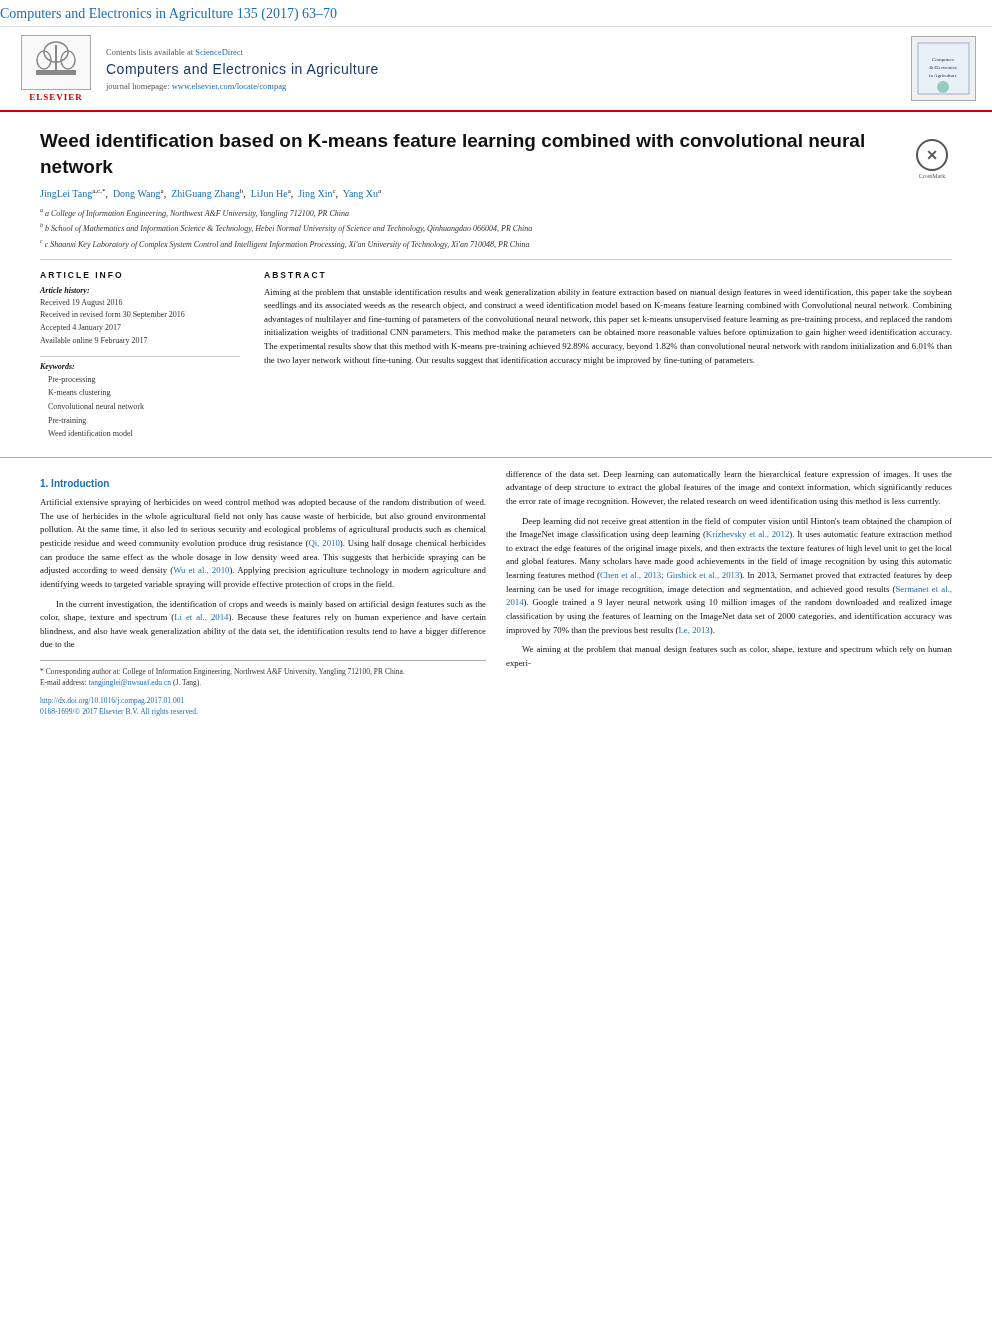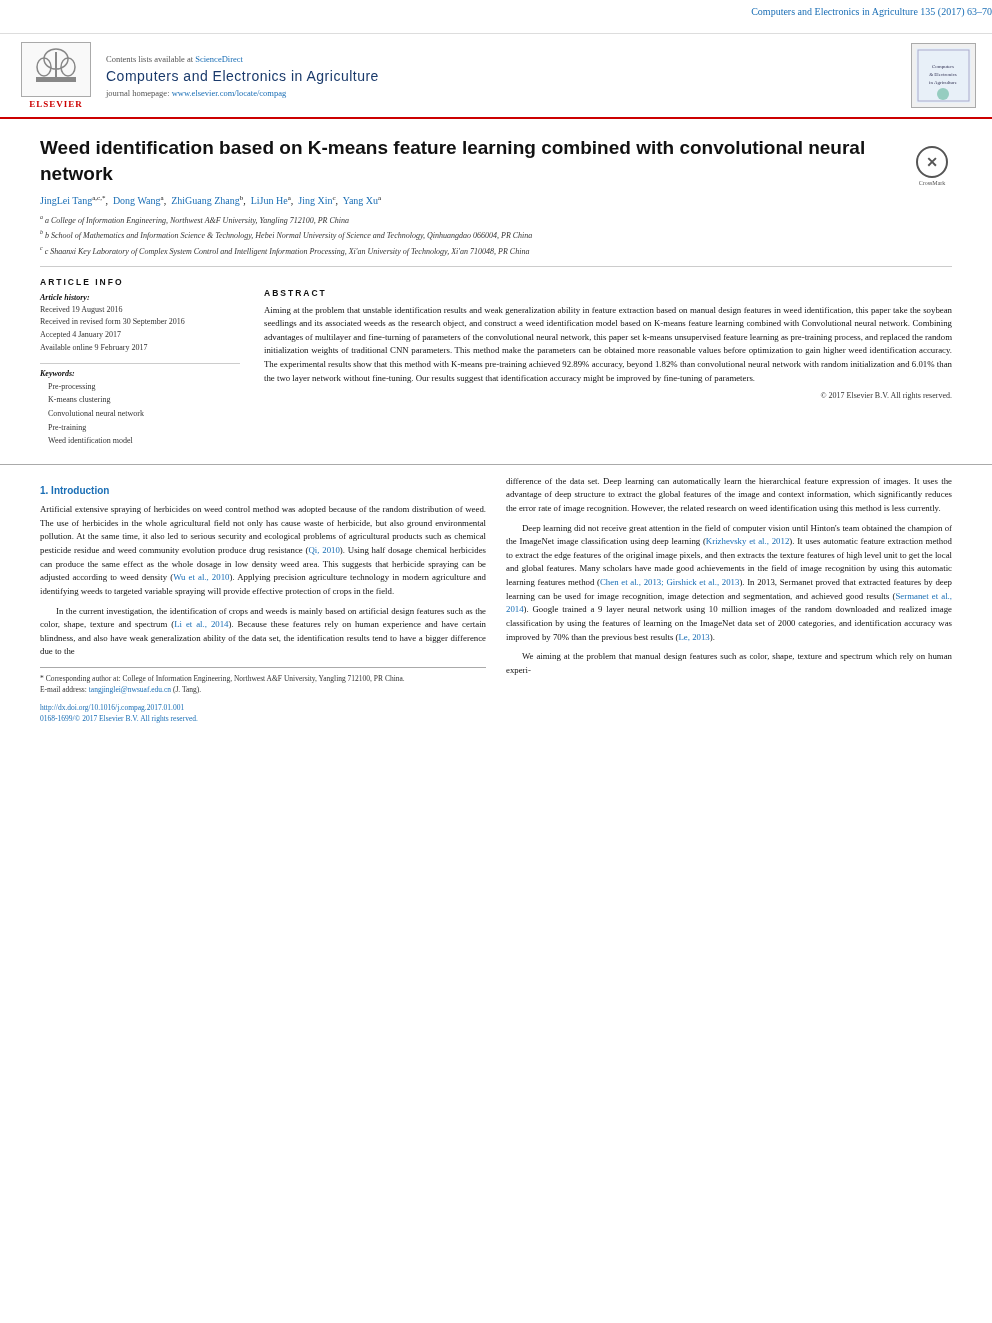"Computers and Electronics in Agriculture 135" .top-bar { font-size: 10px -> 14px; padding: 6px 0 16px -> 6px 0 4px; text-align: right -> left }
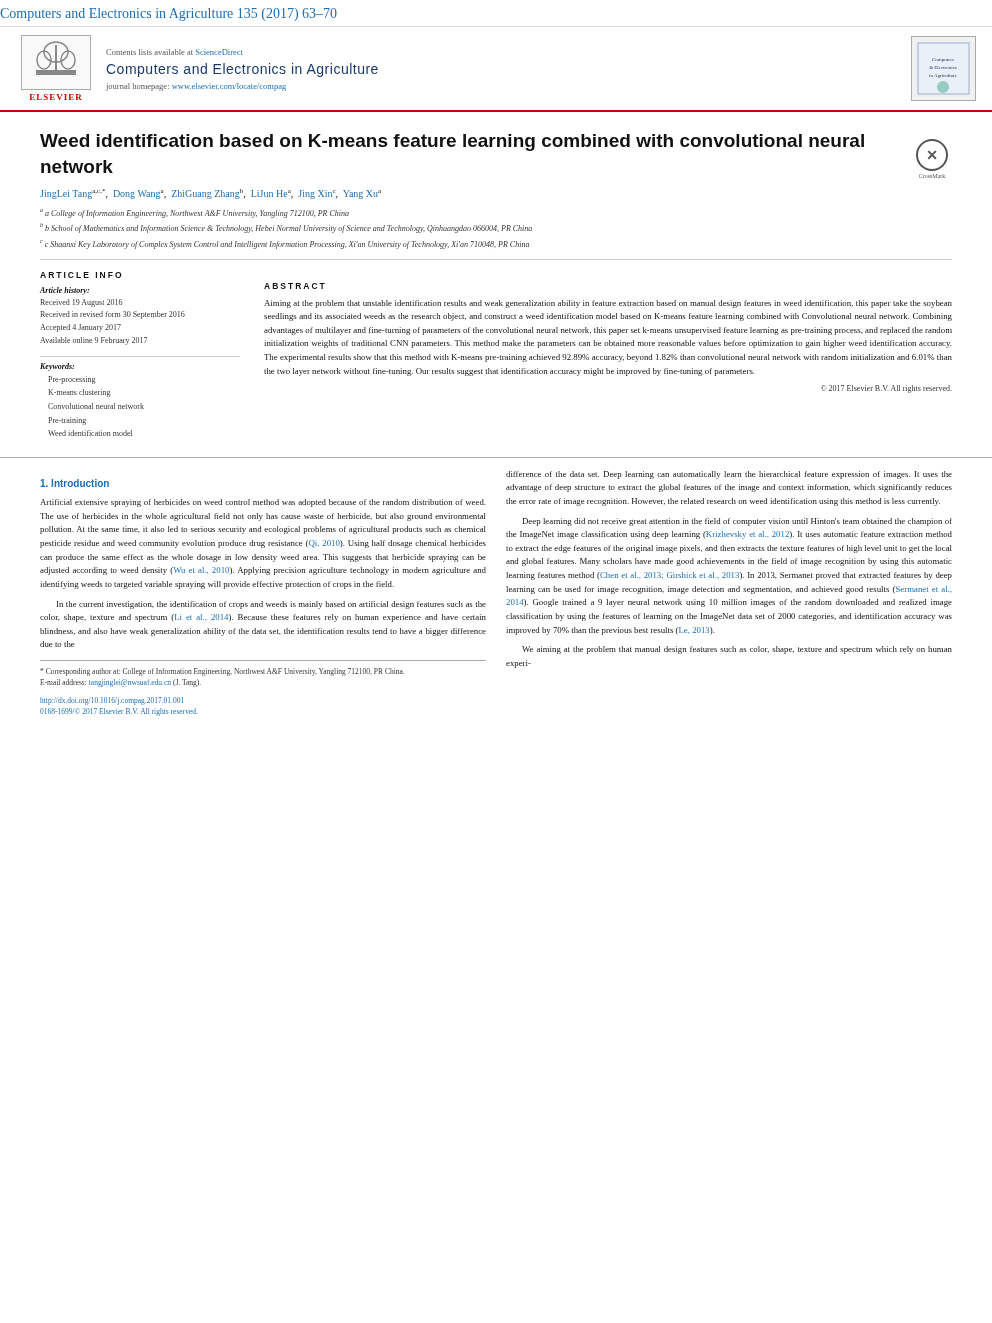"ABSTRACT" .abstract-col { margin-top: 11px -> none }
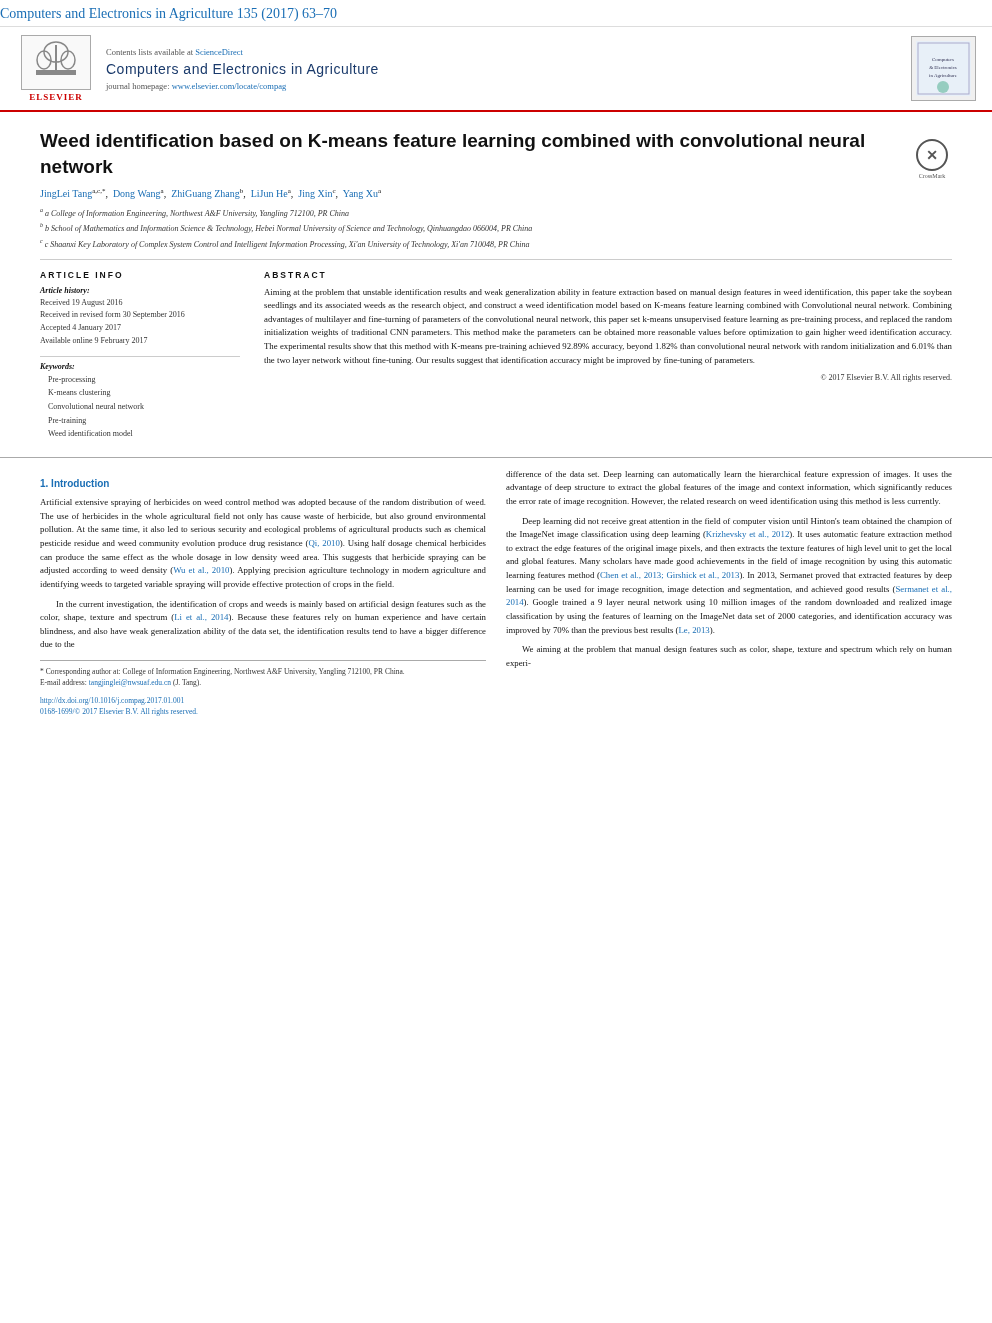"© 2017 Elsevier B.V. All" div.copyright-line { html: <div>© 2017 Elsevier B.V. All rights reserved.</div> -> none }
